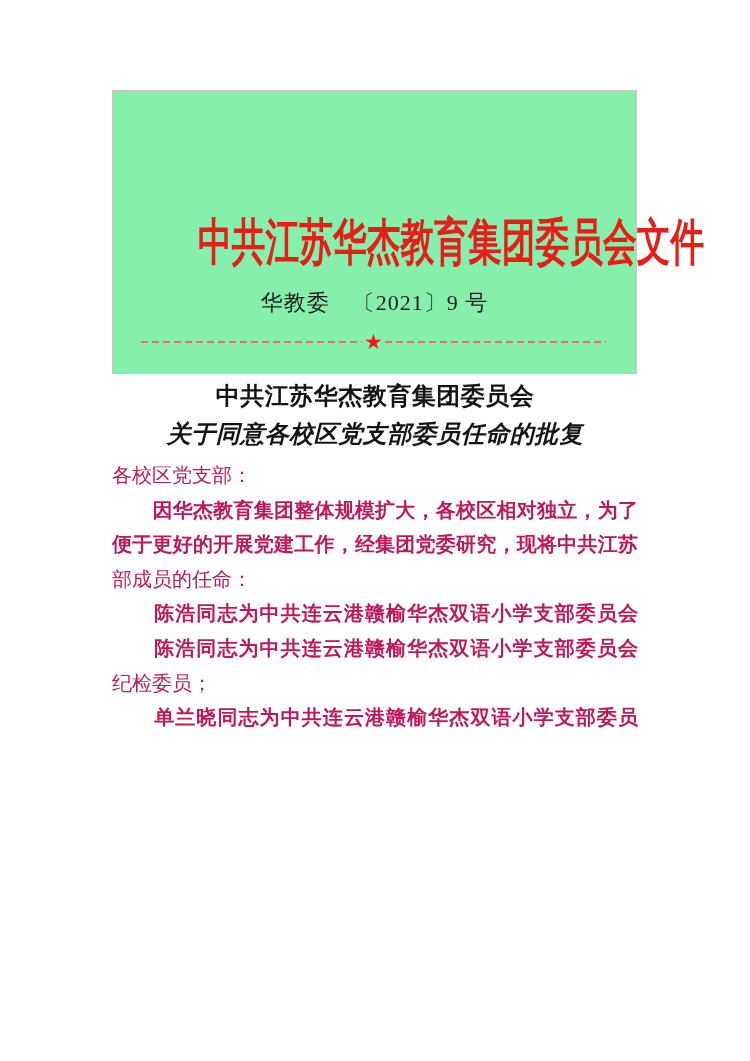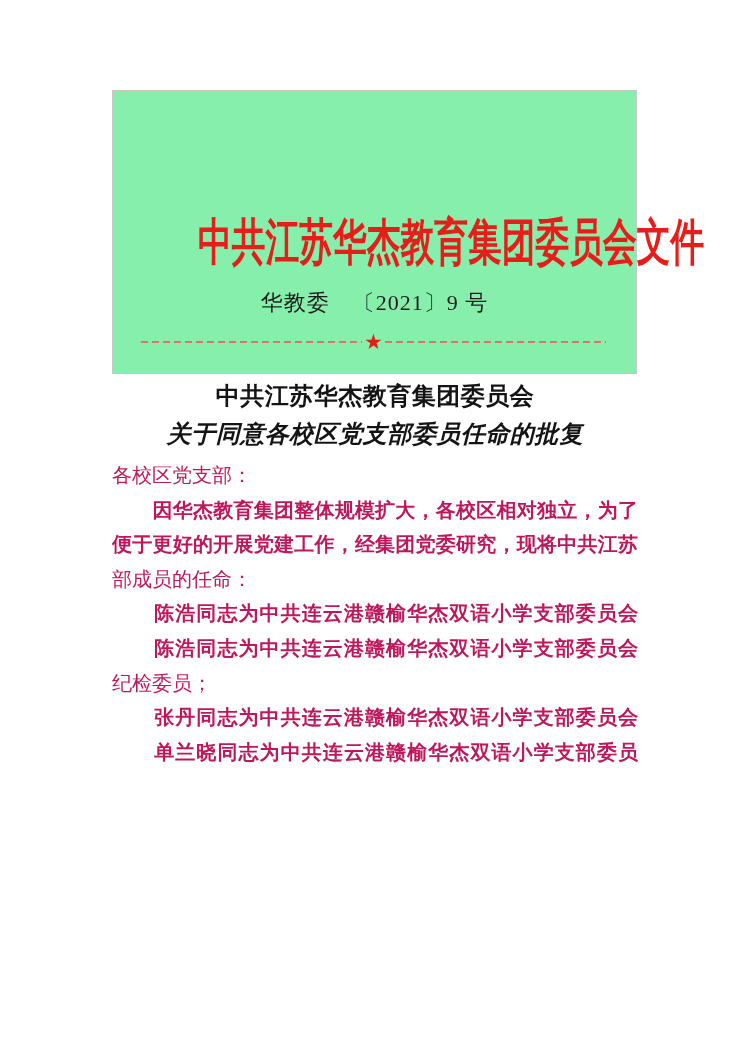"张丹同志为中共连云港赣榆华杰双语小学支部委员会" div.body-line { html: <div> 张丹同志为中共连云港赣榆华杰双语小学支部委员会</div> -> none }
